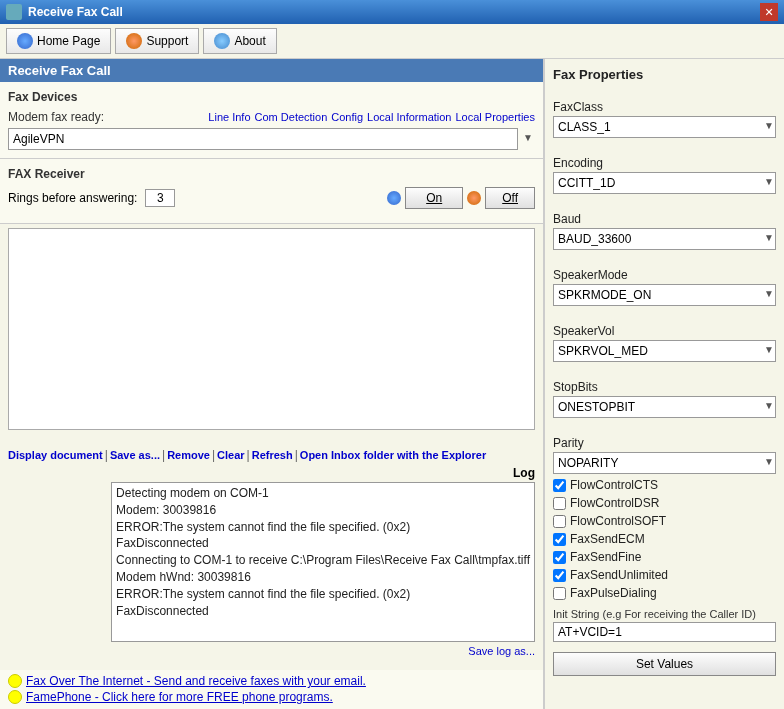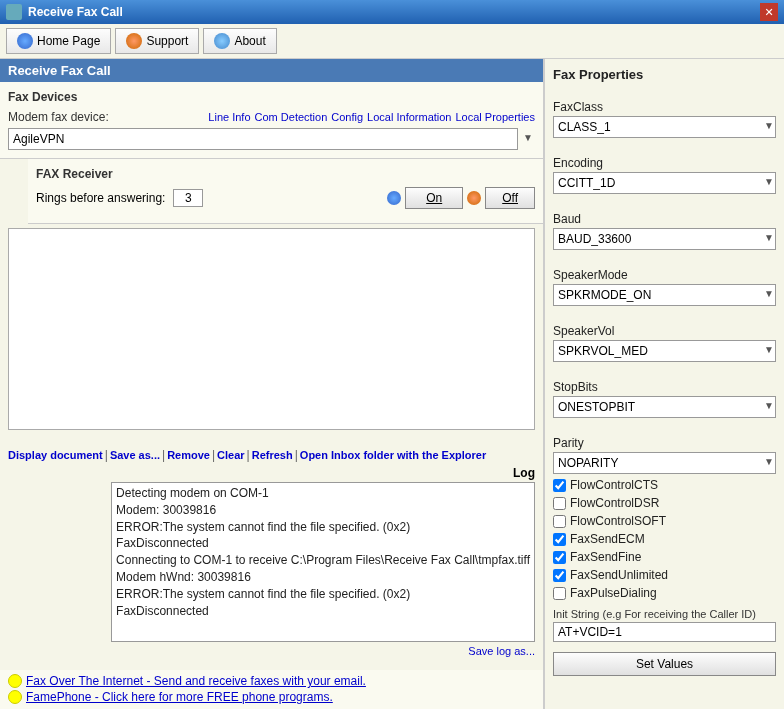"Modem fax device:" span.modem-label { text: device -> ready }
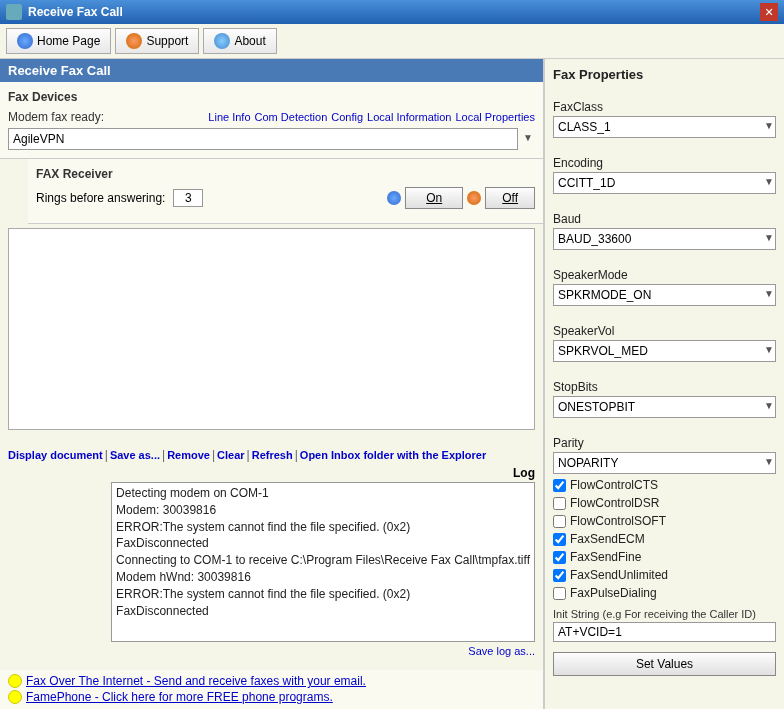"FAX Receiver" .fax-receiver-section { margin-left: 28px -> none }
